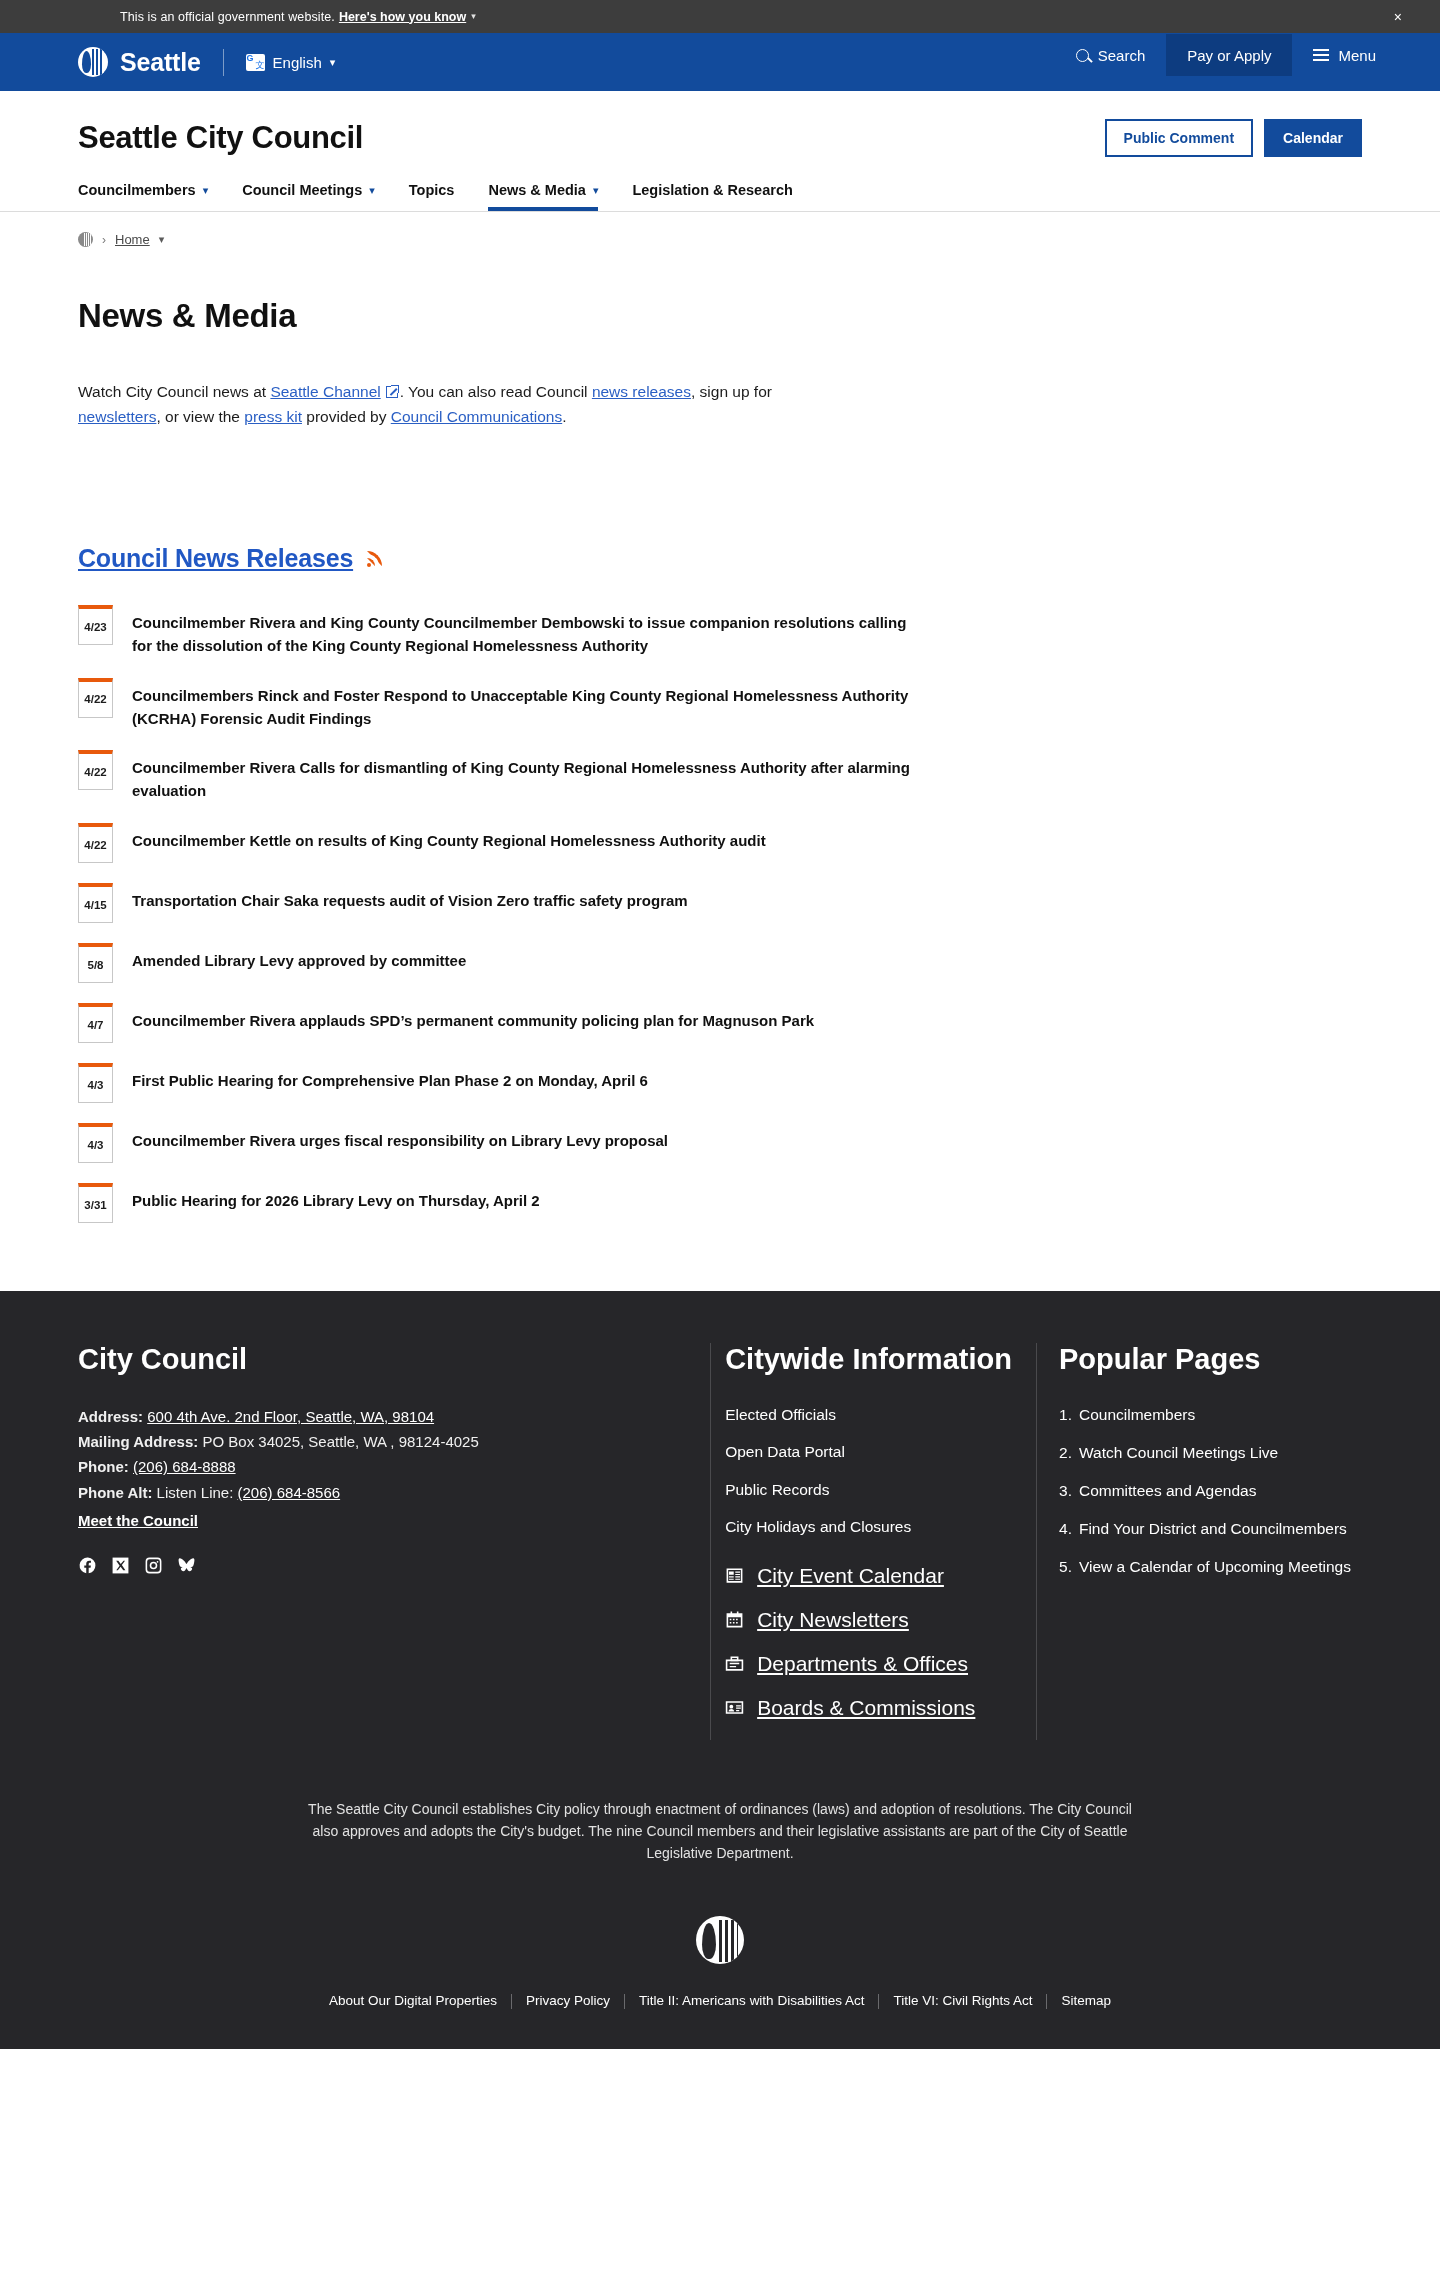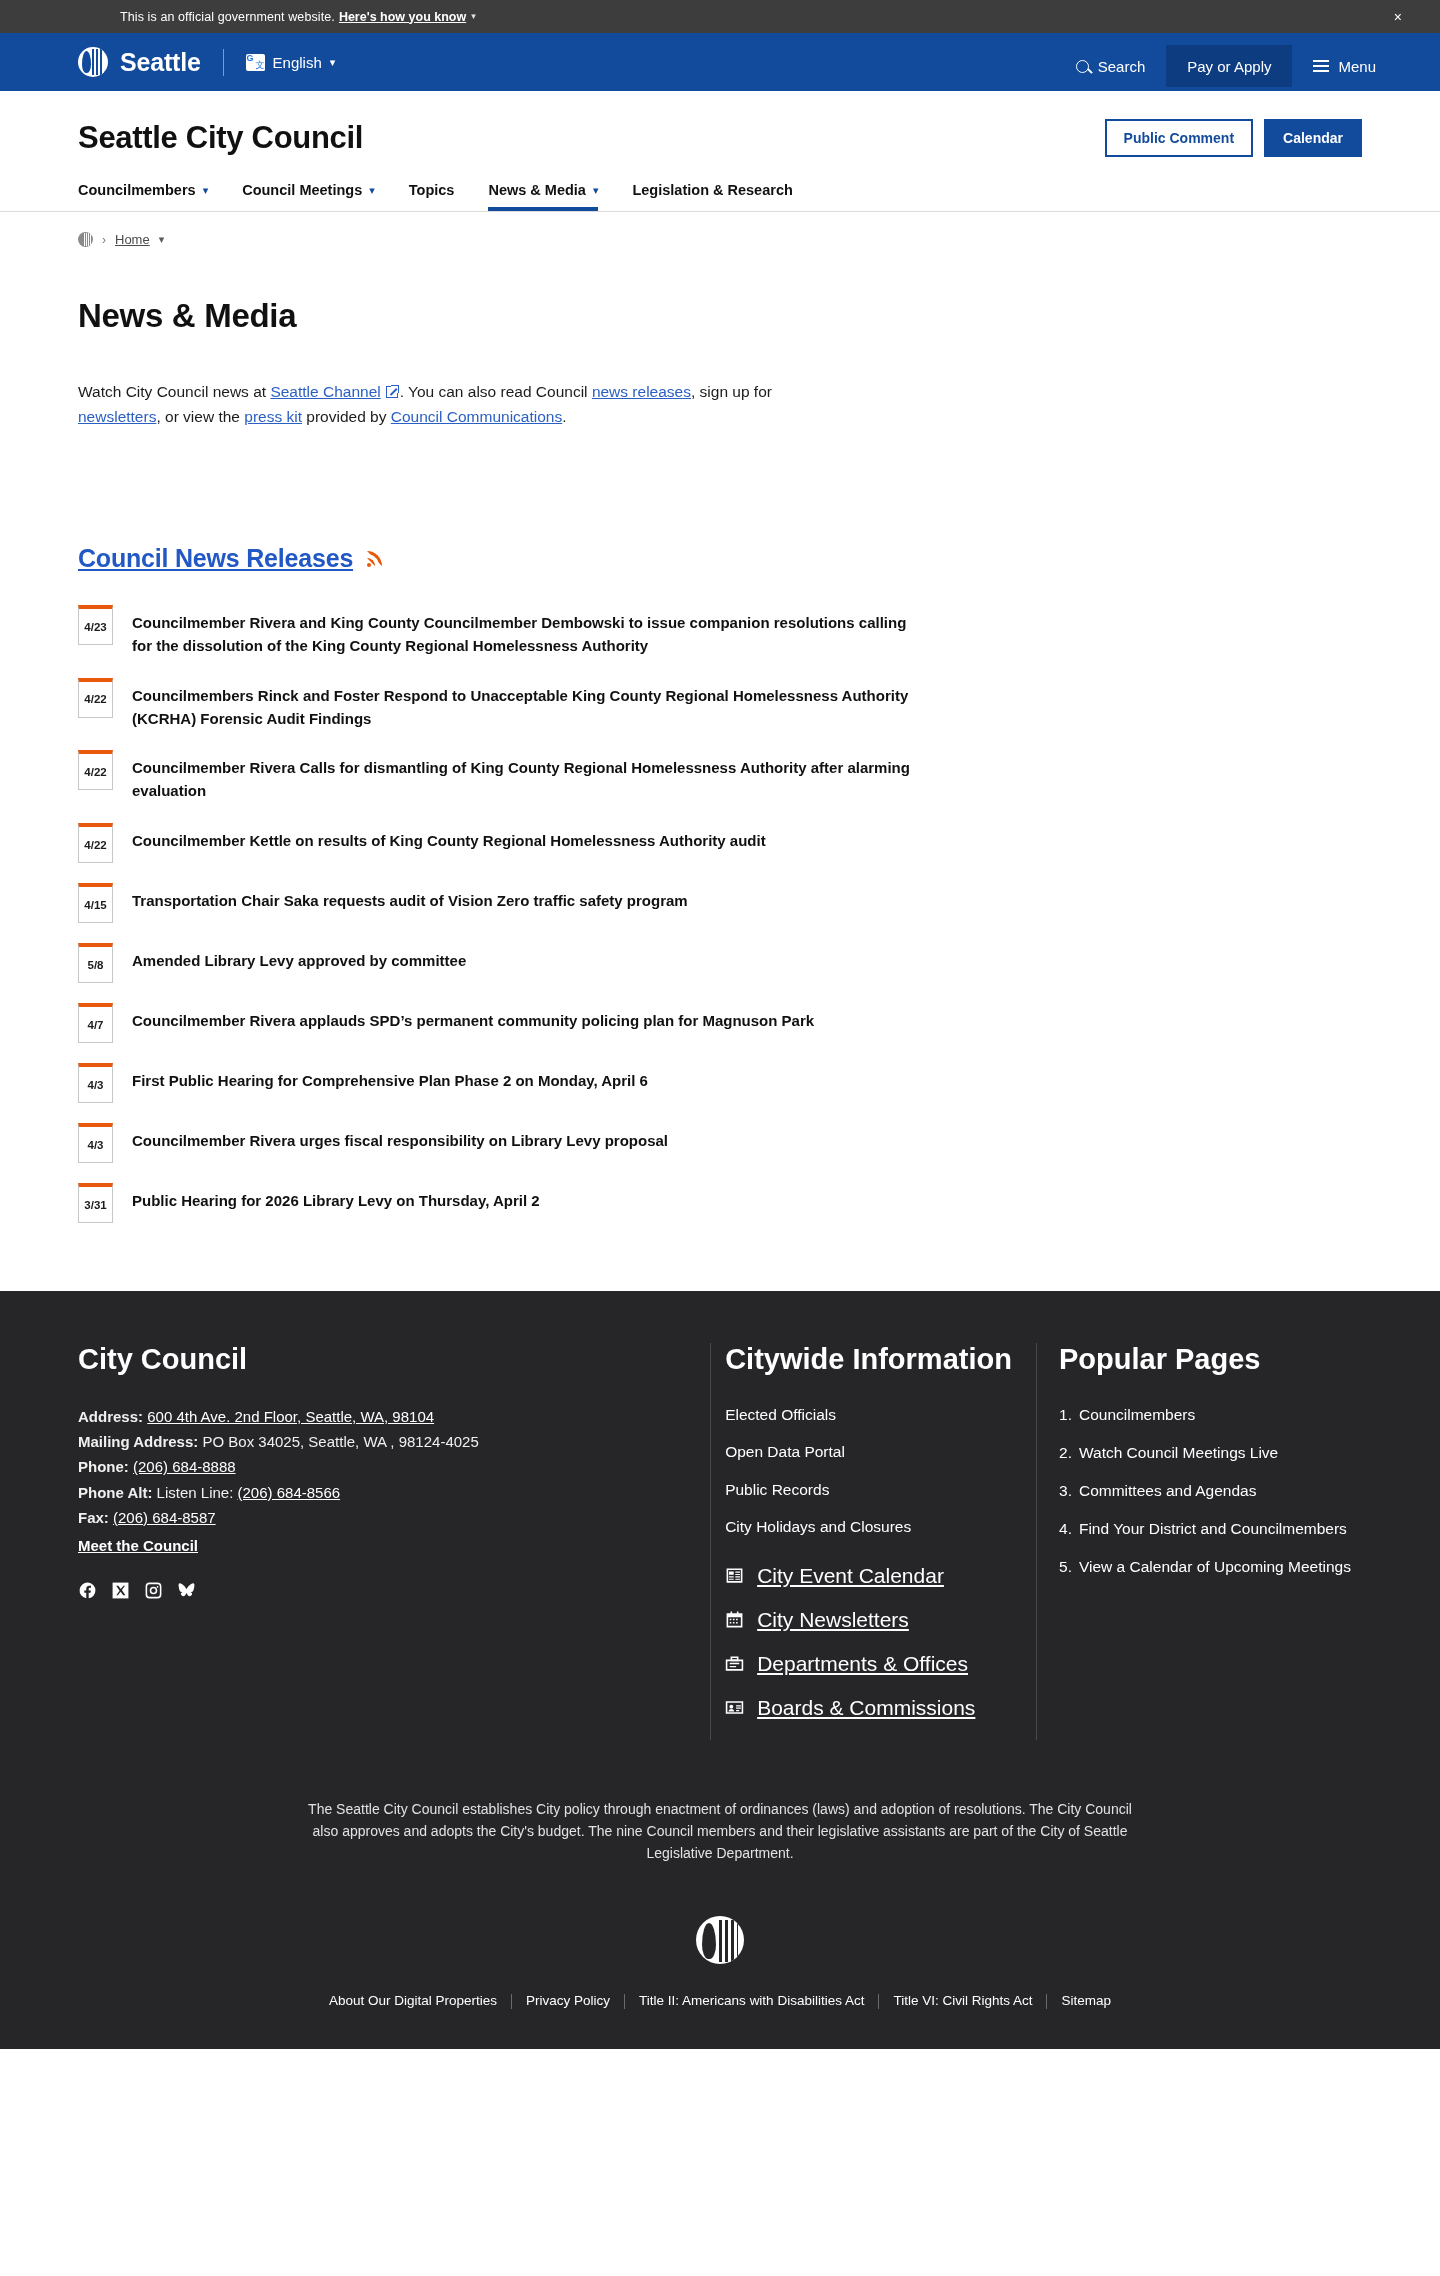"Search" .cb-right { top: 12px -> 1px }
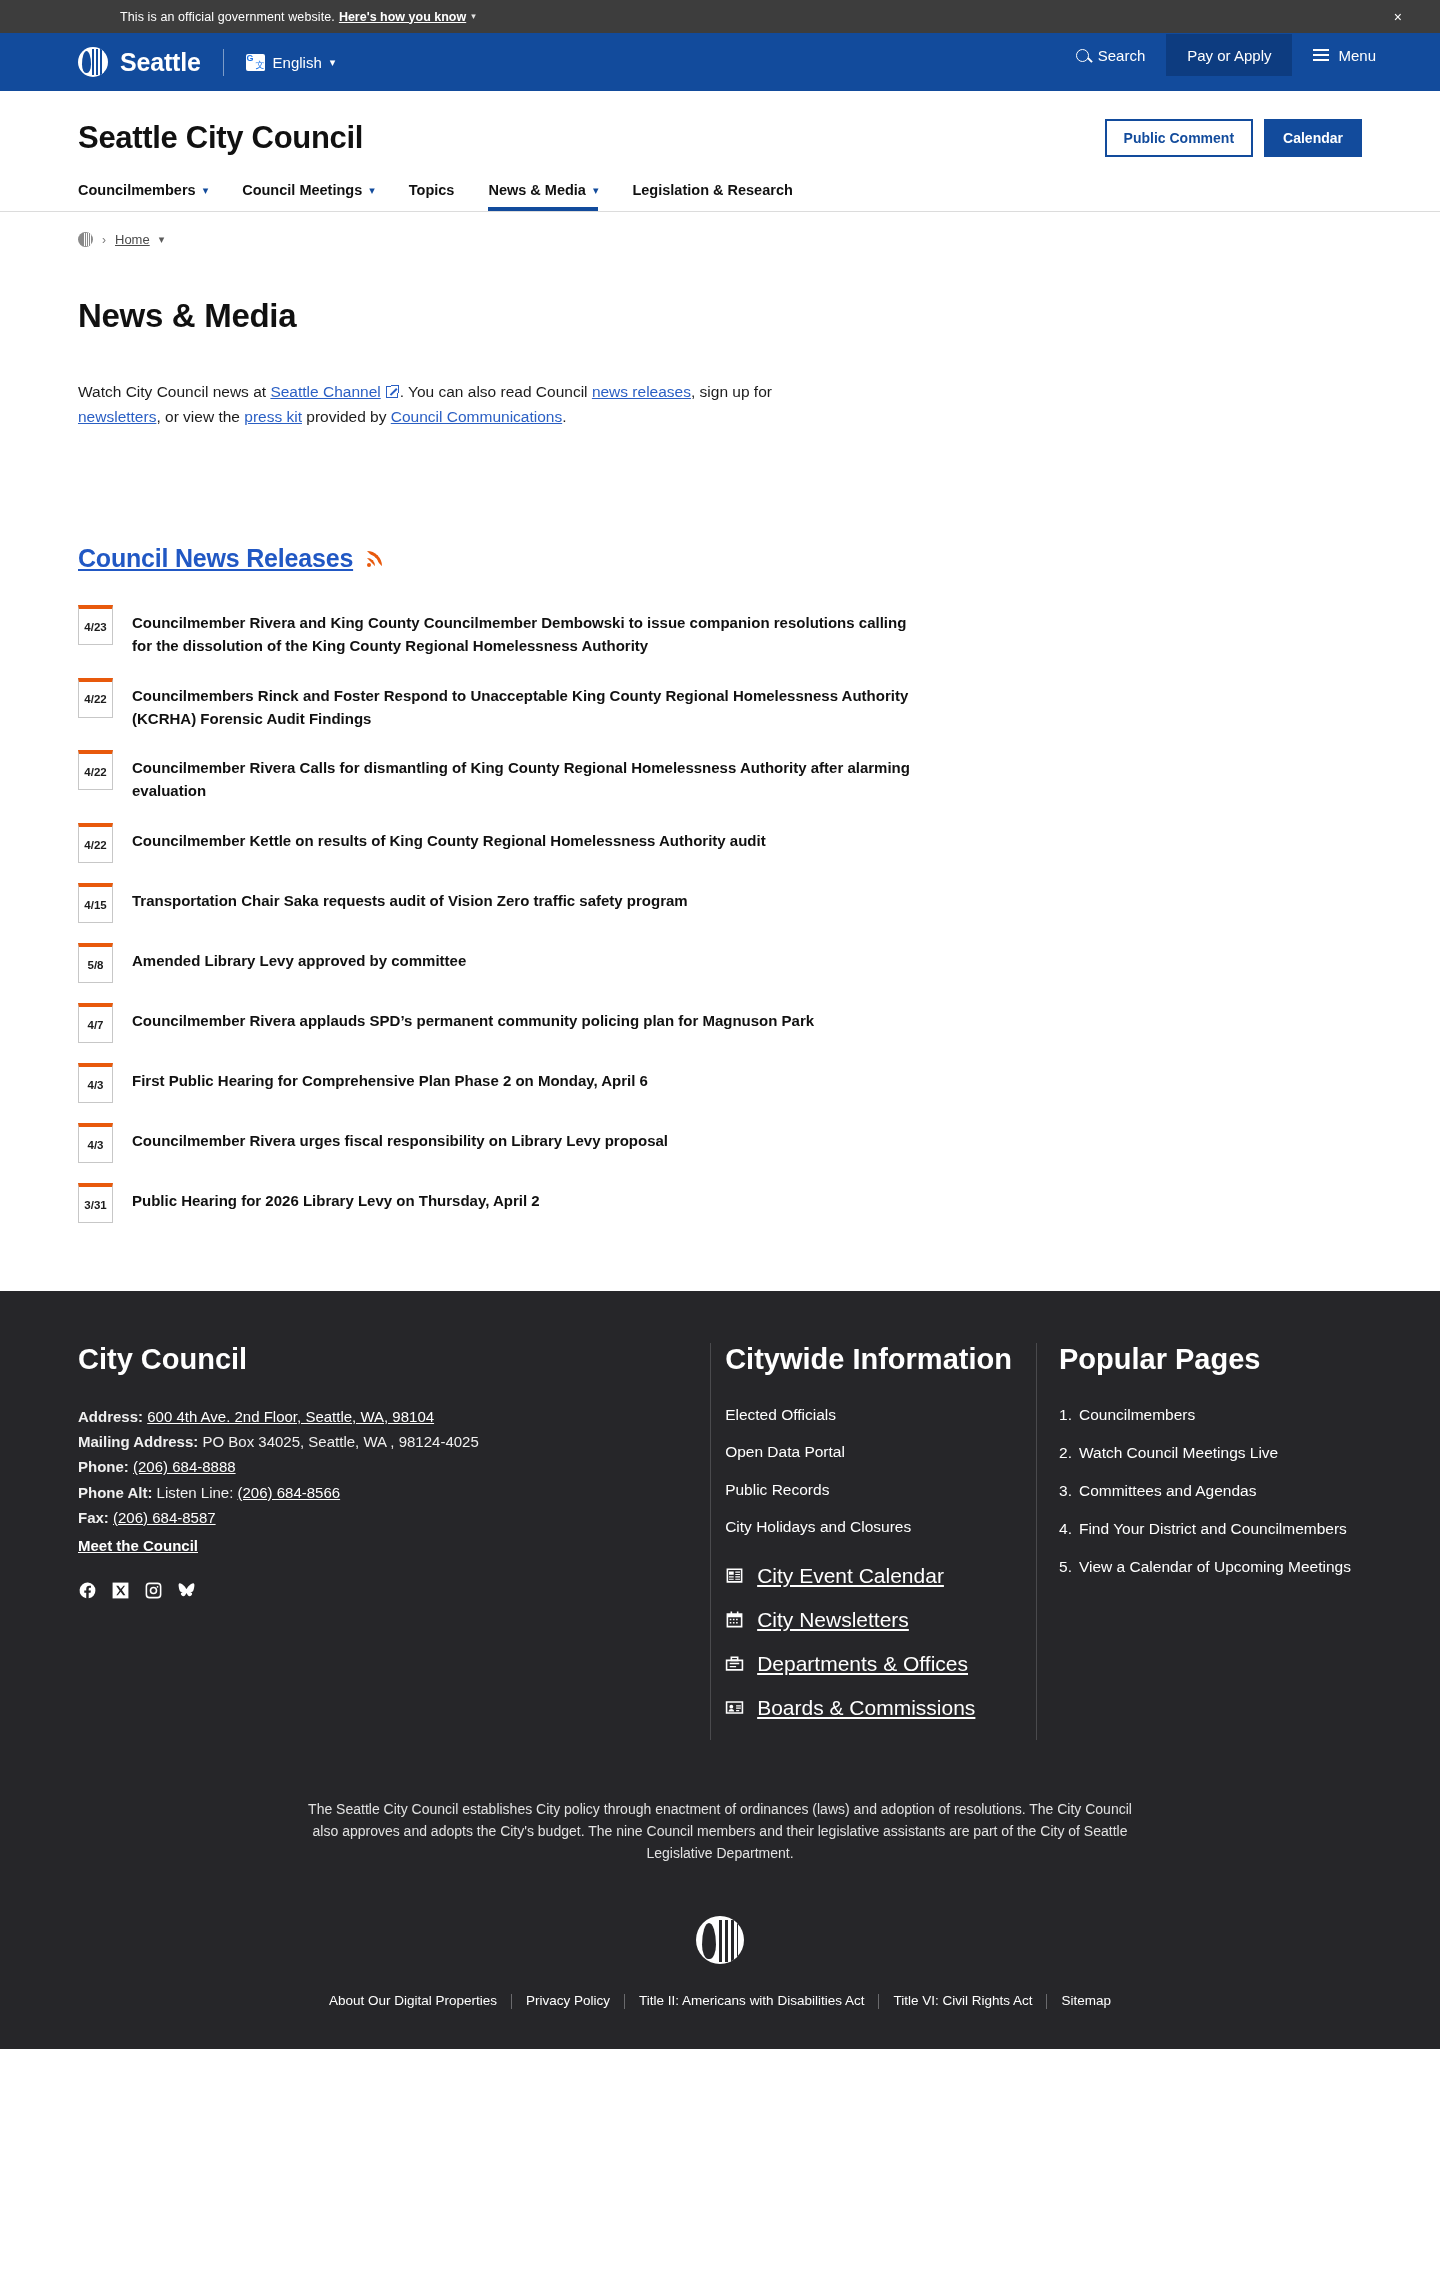"Fax: (206) 684-8587" div.f-line { html: <div> <b>Fax:</b> <a>(206) 684-8587</a> </div> -> none }
